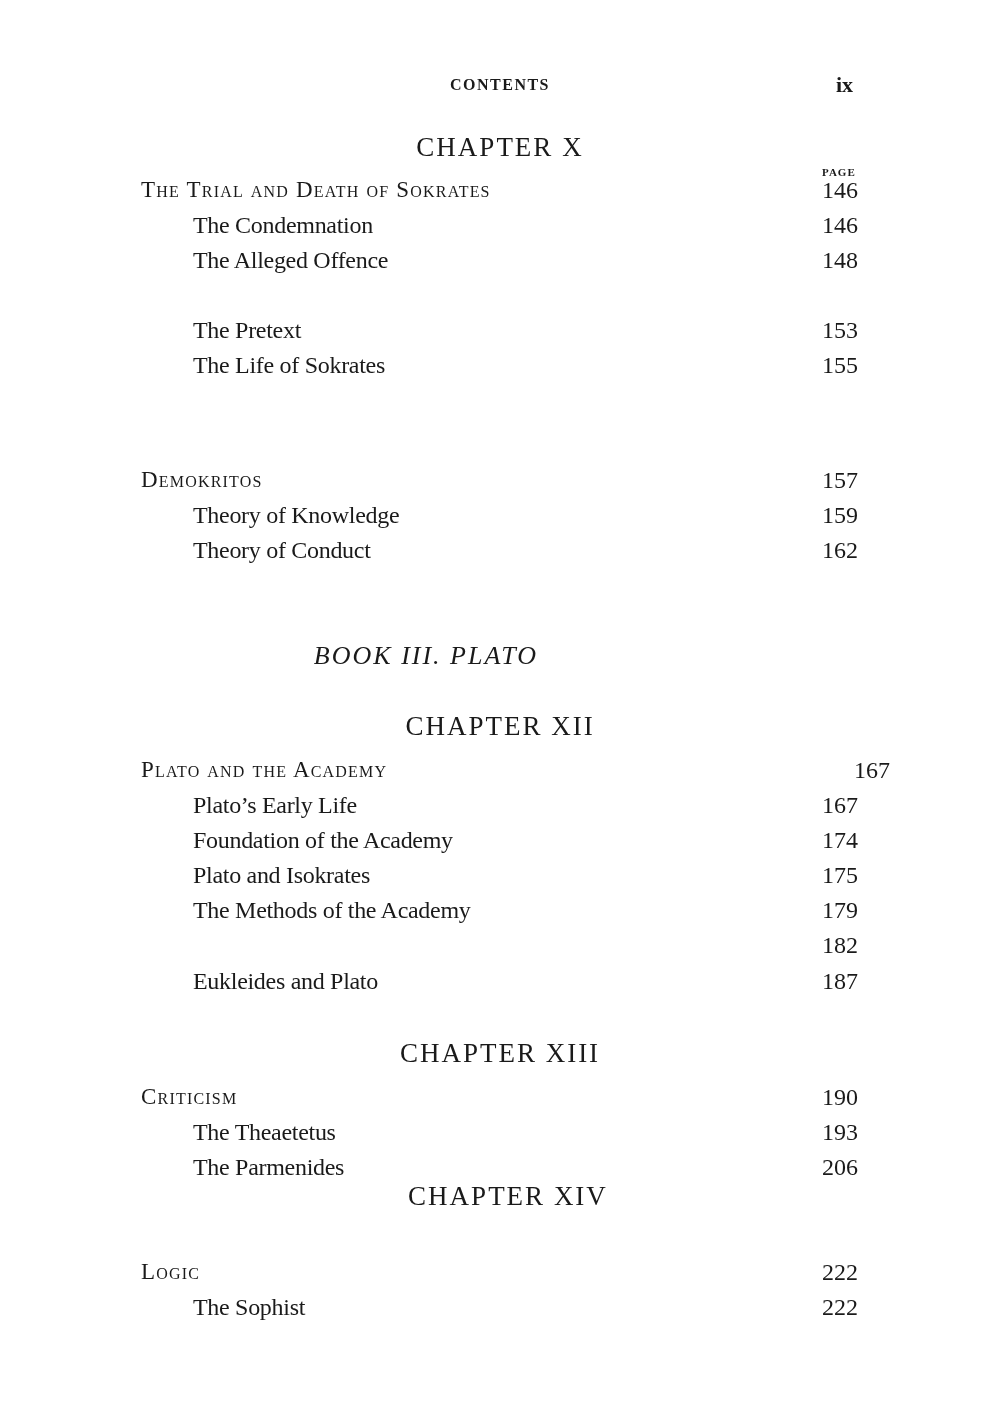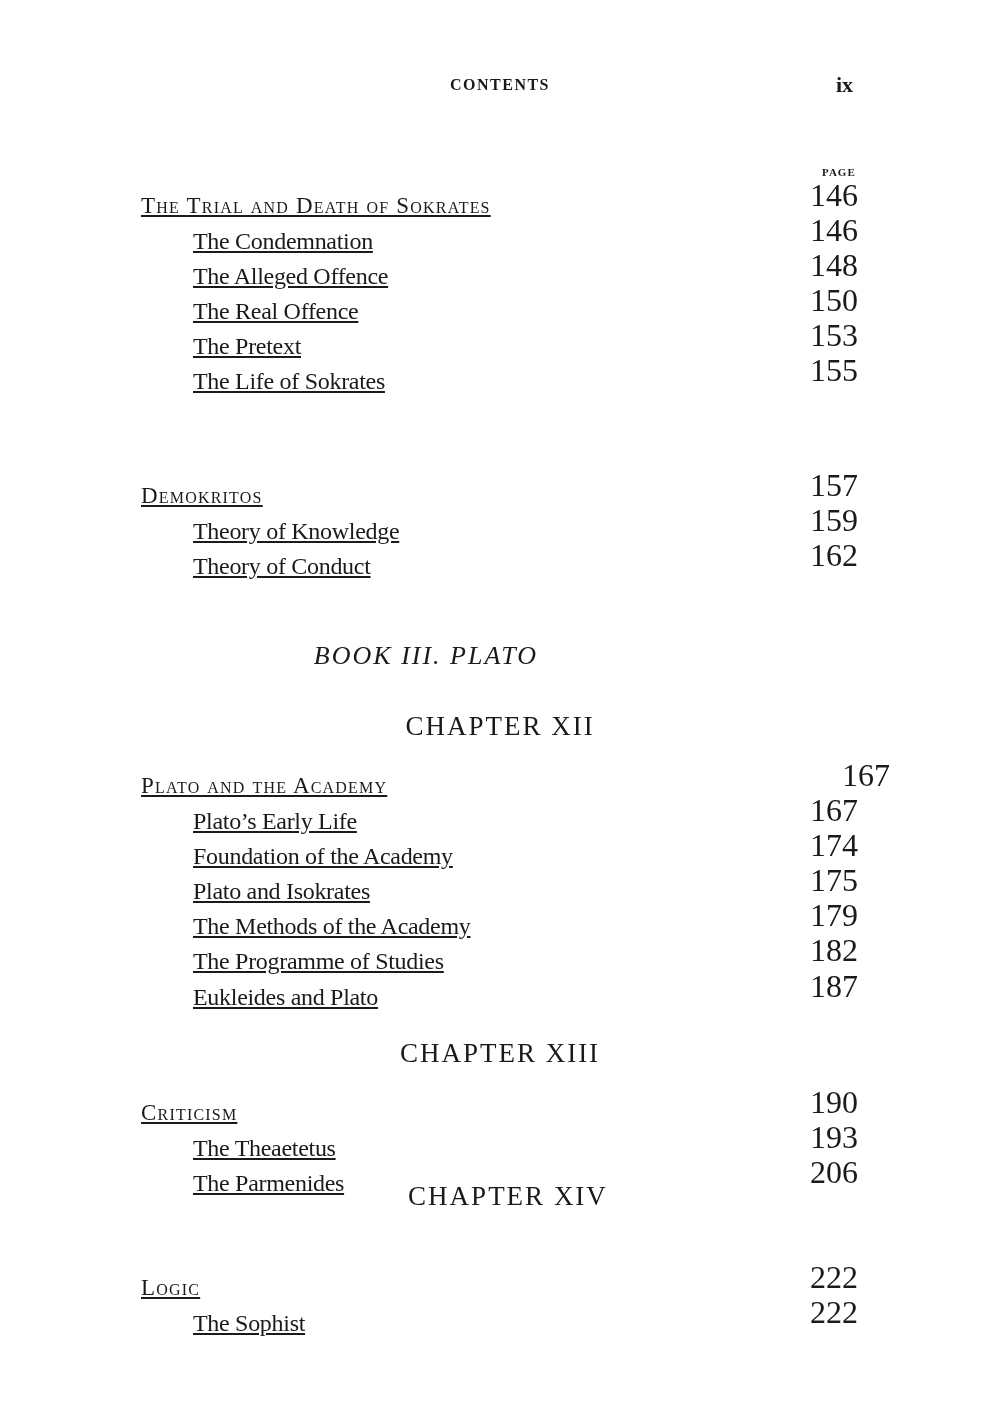"CHAPTER X" div.chapter-heading { html: none -> <div>CHAPTER X</div> }
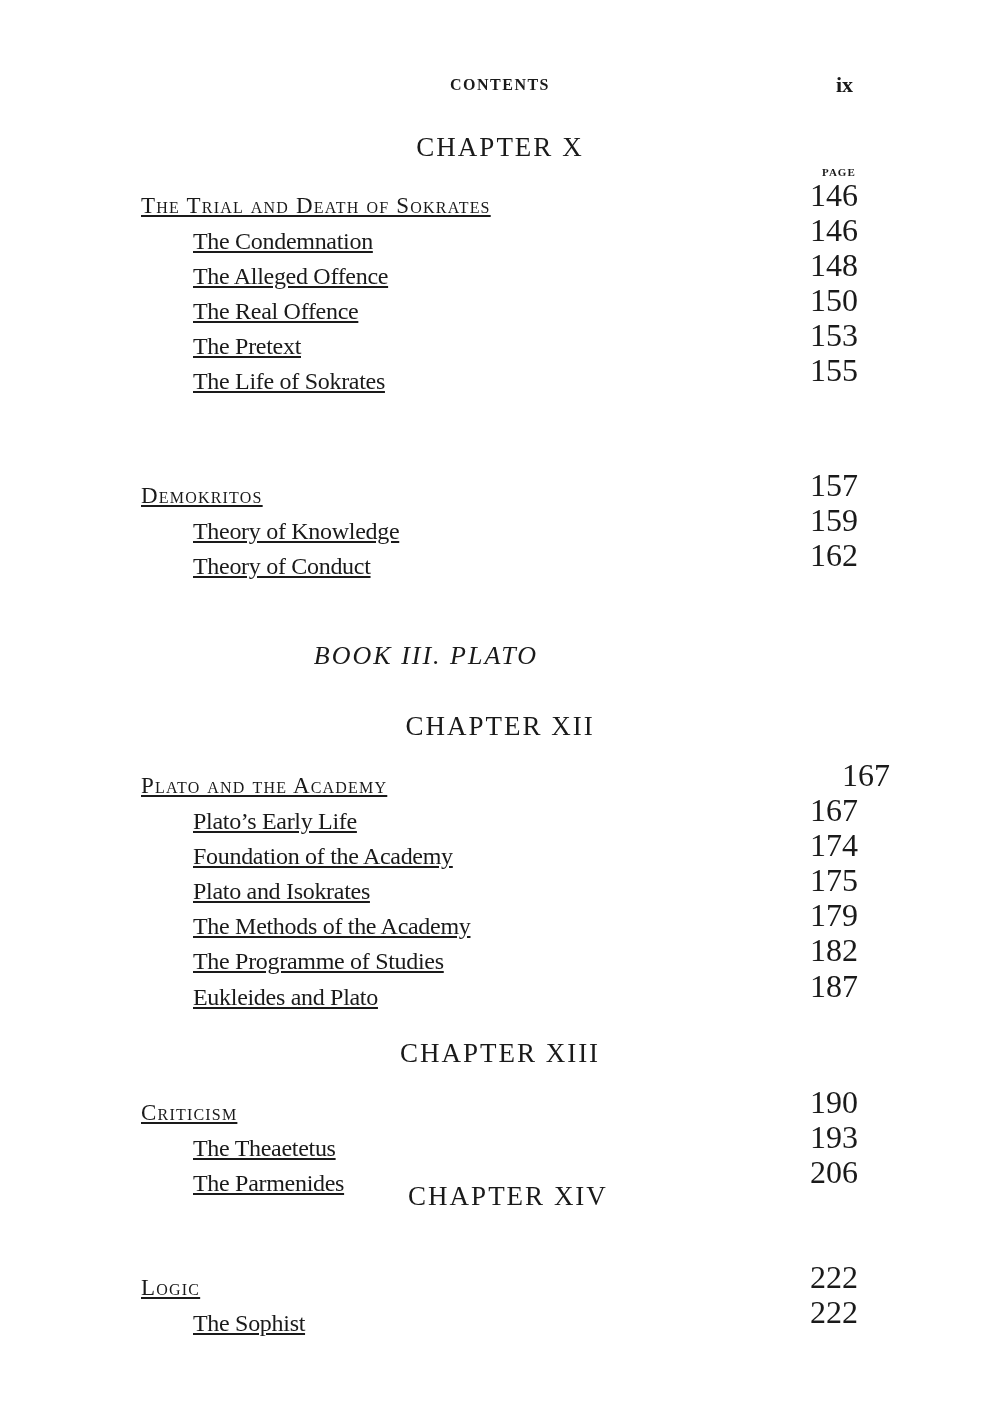"The Trial and Death of" .entry .title { text-decoration: underline -> none; top: 16px -> 0 }
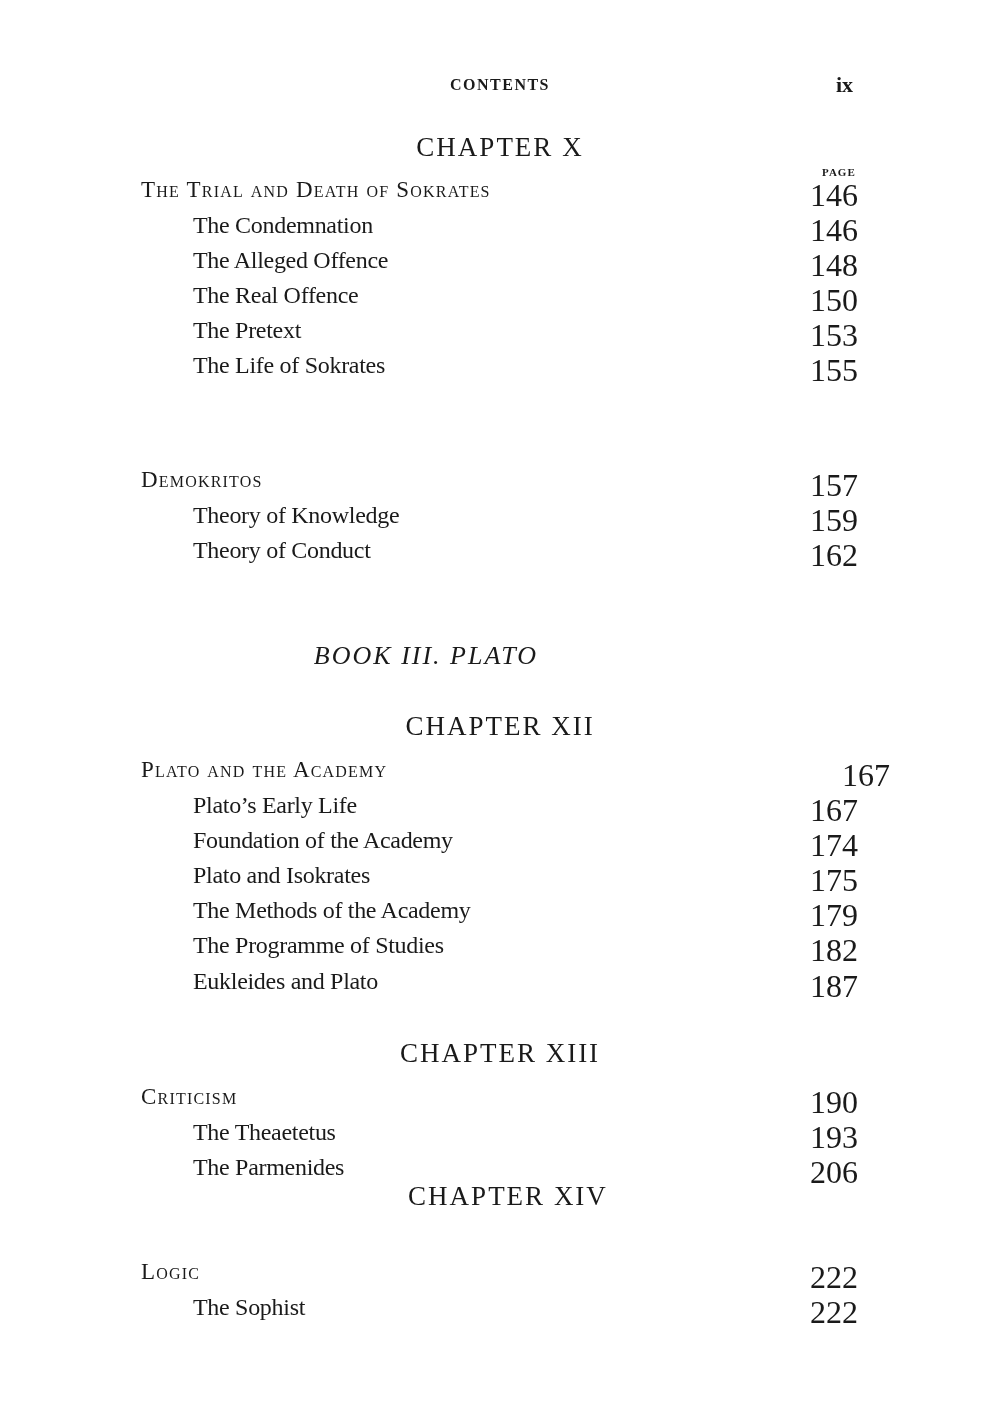"146" .entry .pg { font-size: 32px -> 24px }
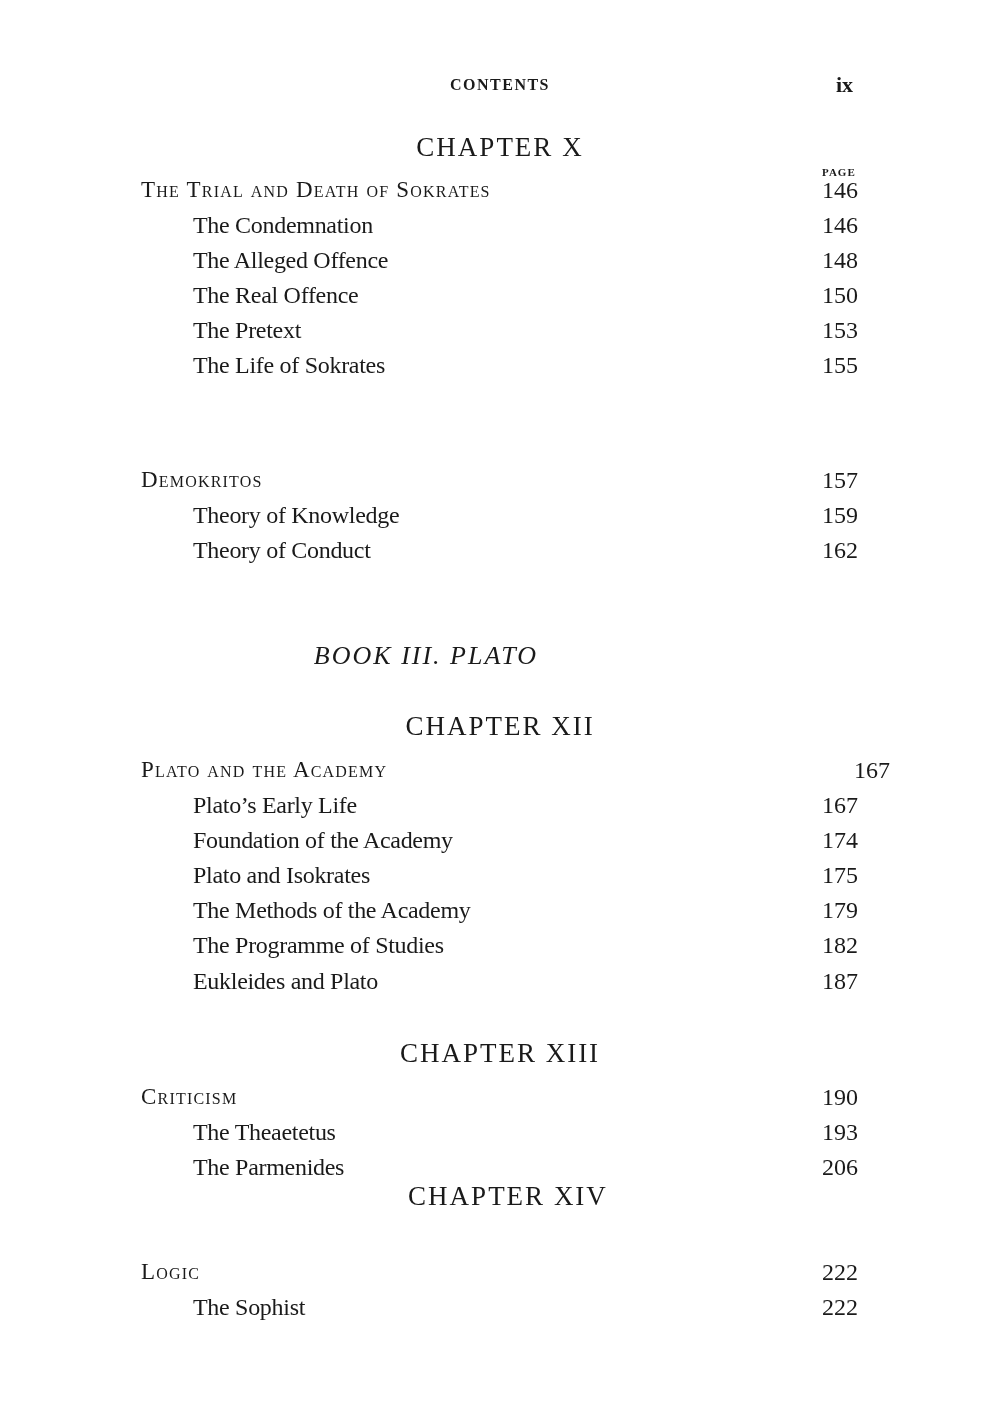"The Real Offence" div.entry { html: <div> <span>The Real Offence</span> <span>150</span> </div> -> none }
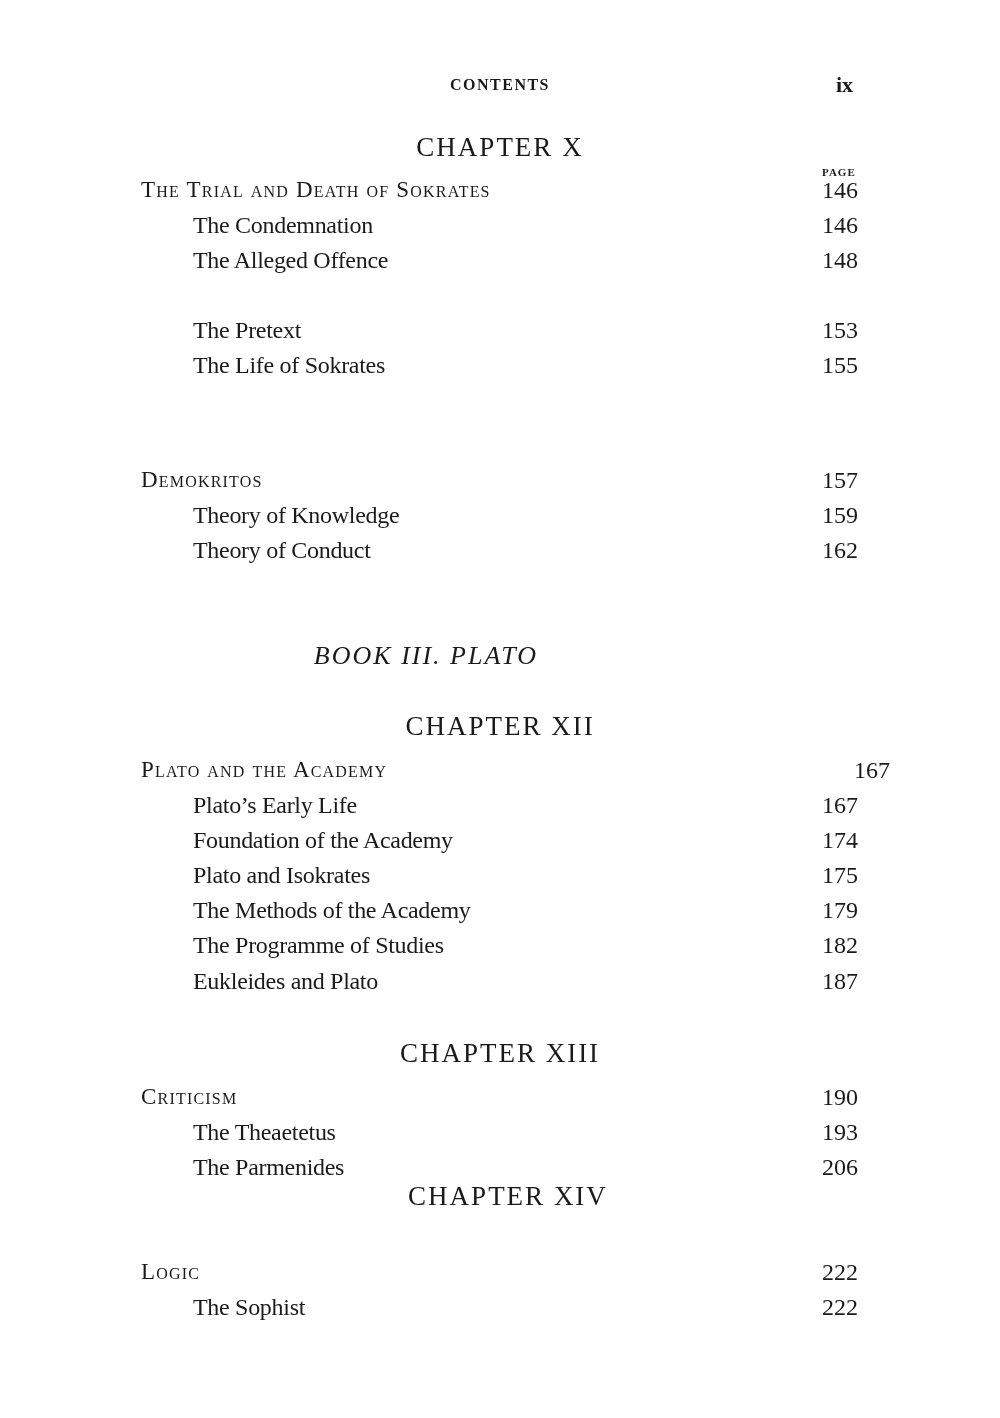"The Programme of Studies" span.title { html: <span>The Programme of Studies</span> -> none }
